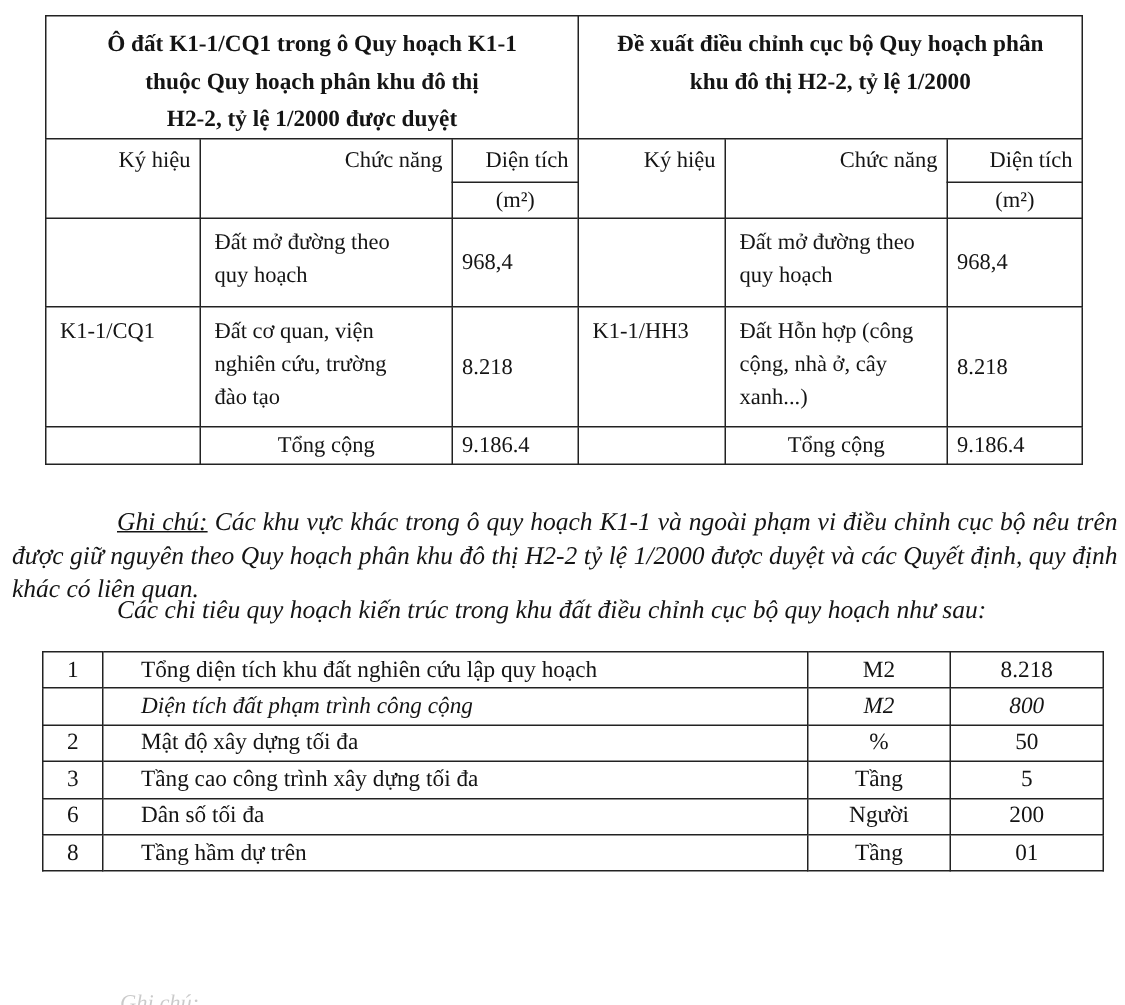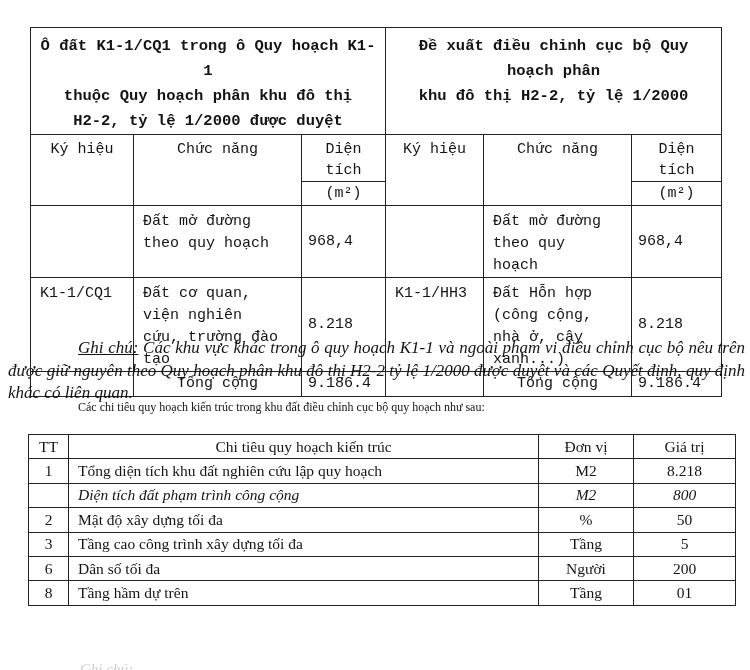"Ô đất K1-1/CQ1 trong ô" #table1 { font-family: Liberation Mono, monospace -> none; top: 27px -> 10px }
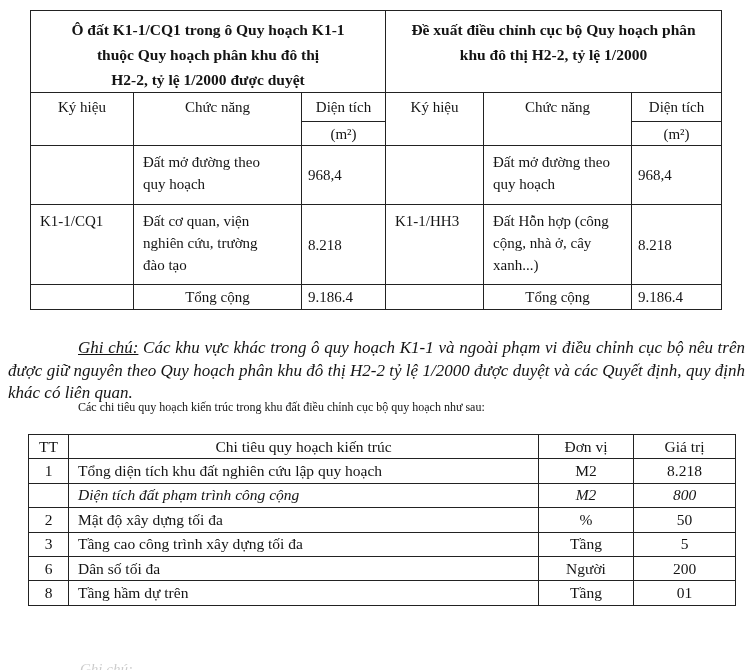"Ký hiệu" #table1 .subhead td { text-align: center -> right }
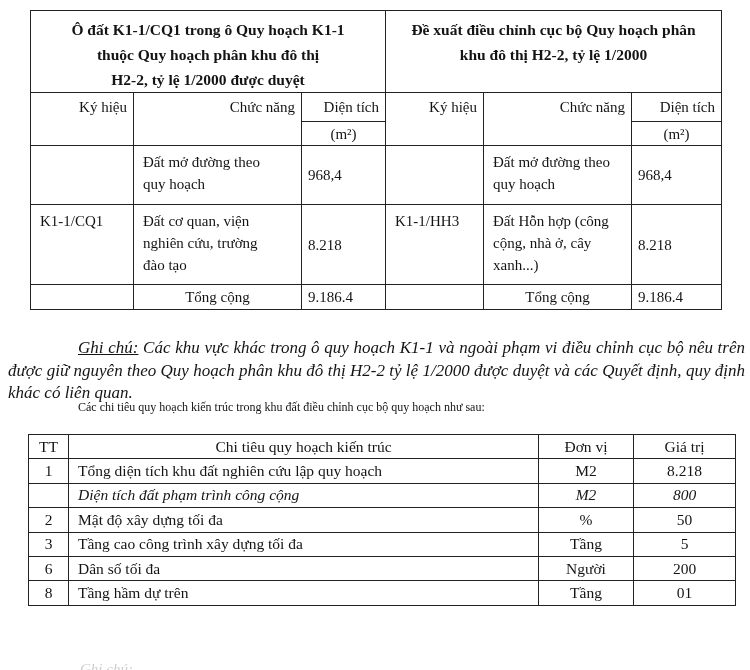"Các chi tiêu quy hoạch" #heading { font-size: 12px -> 17px; font-style: none -> italic }
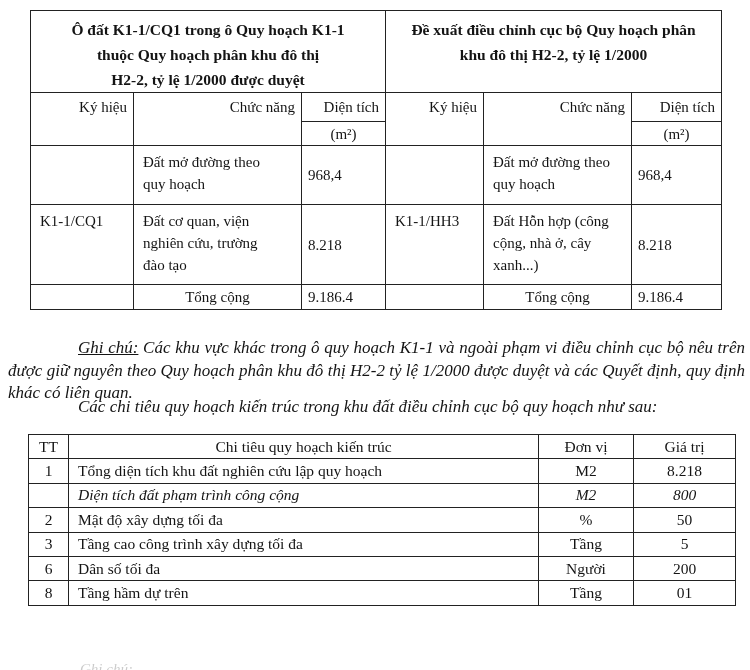"TT" tr.head { html: <tr> <td>TT</td> <td>Chi tiêu quy hoạch kiến trúc</td> <td>Đơn vị</td> <td>Giá trị</td> </tr> -> none }
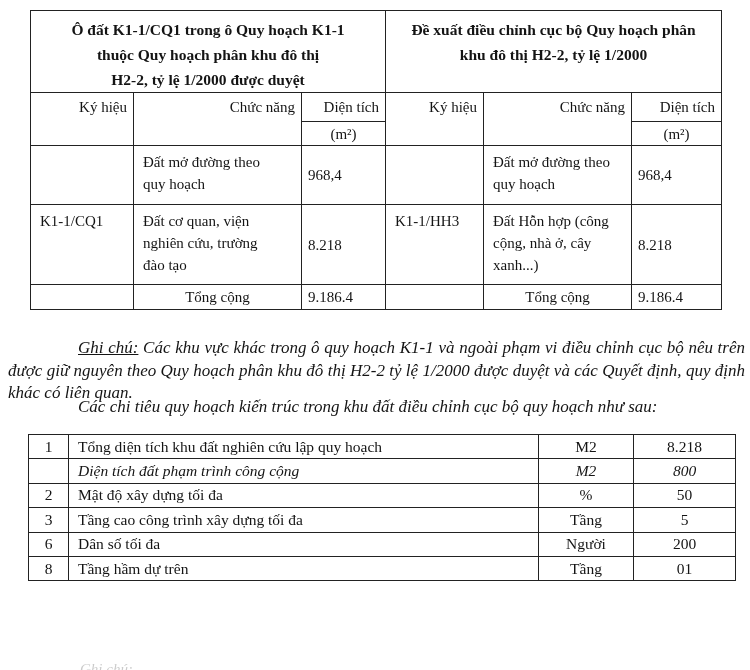"Tổng diện tích khu đất" #table2 td.lbl { padding-left: 9px -> 25px }
